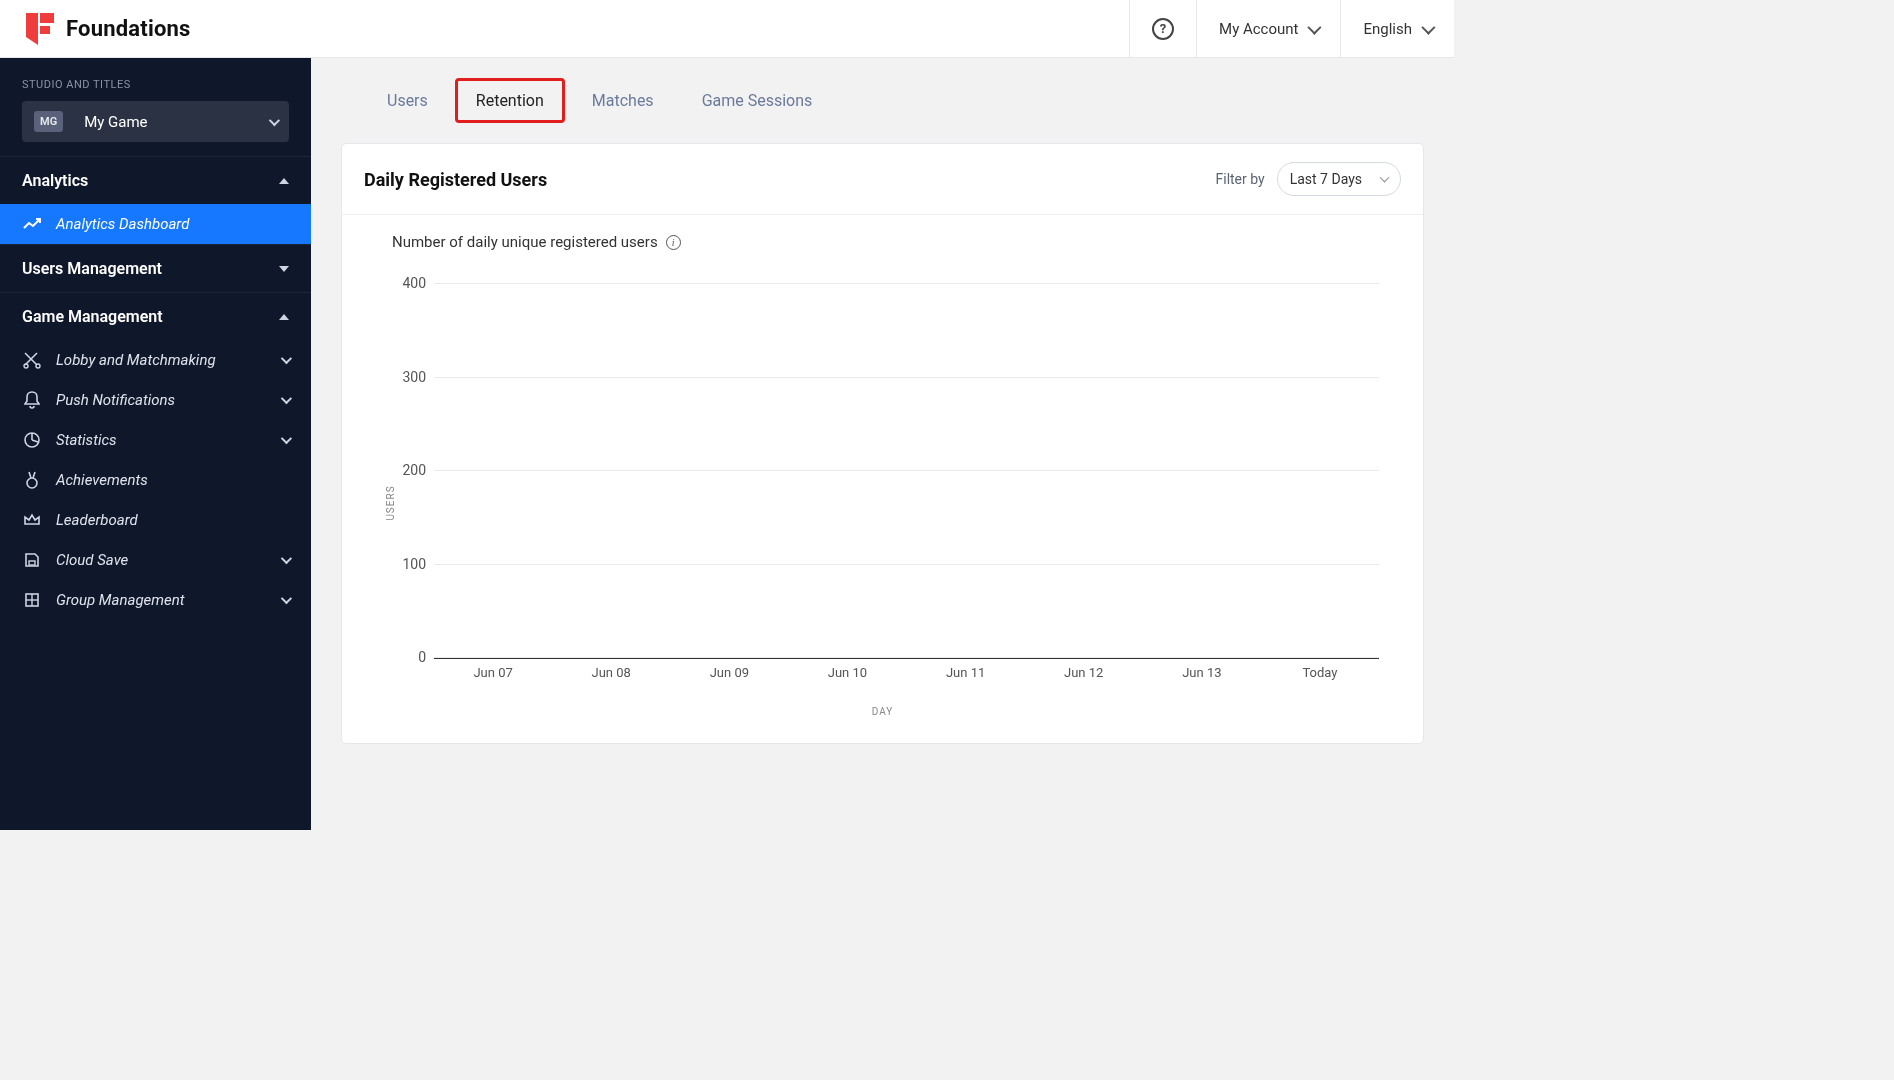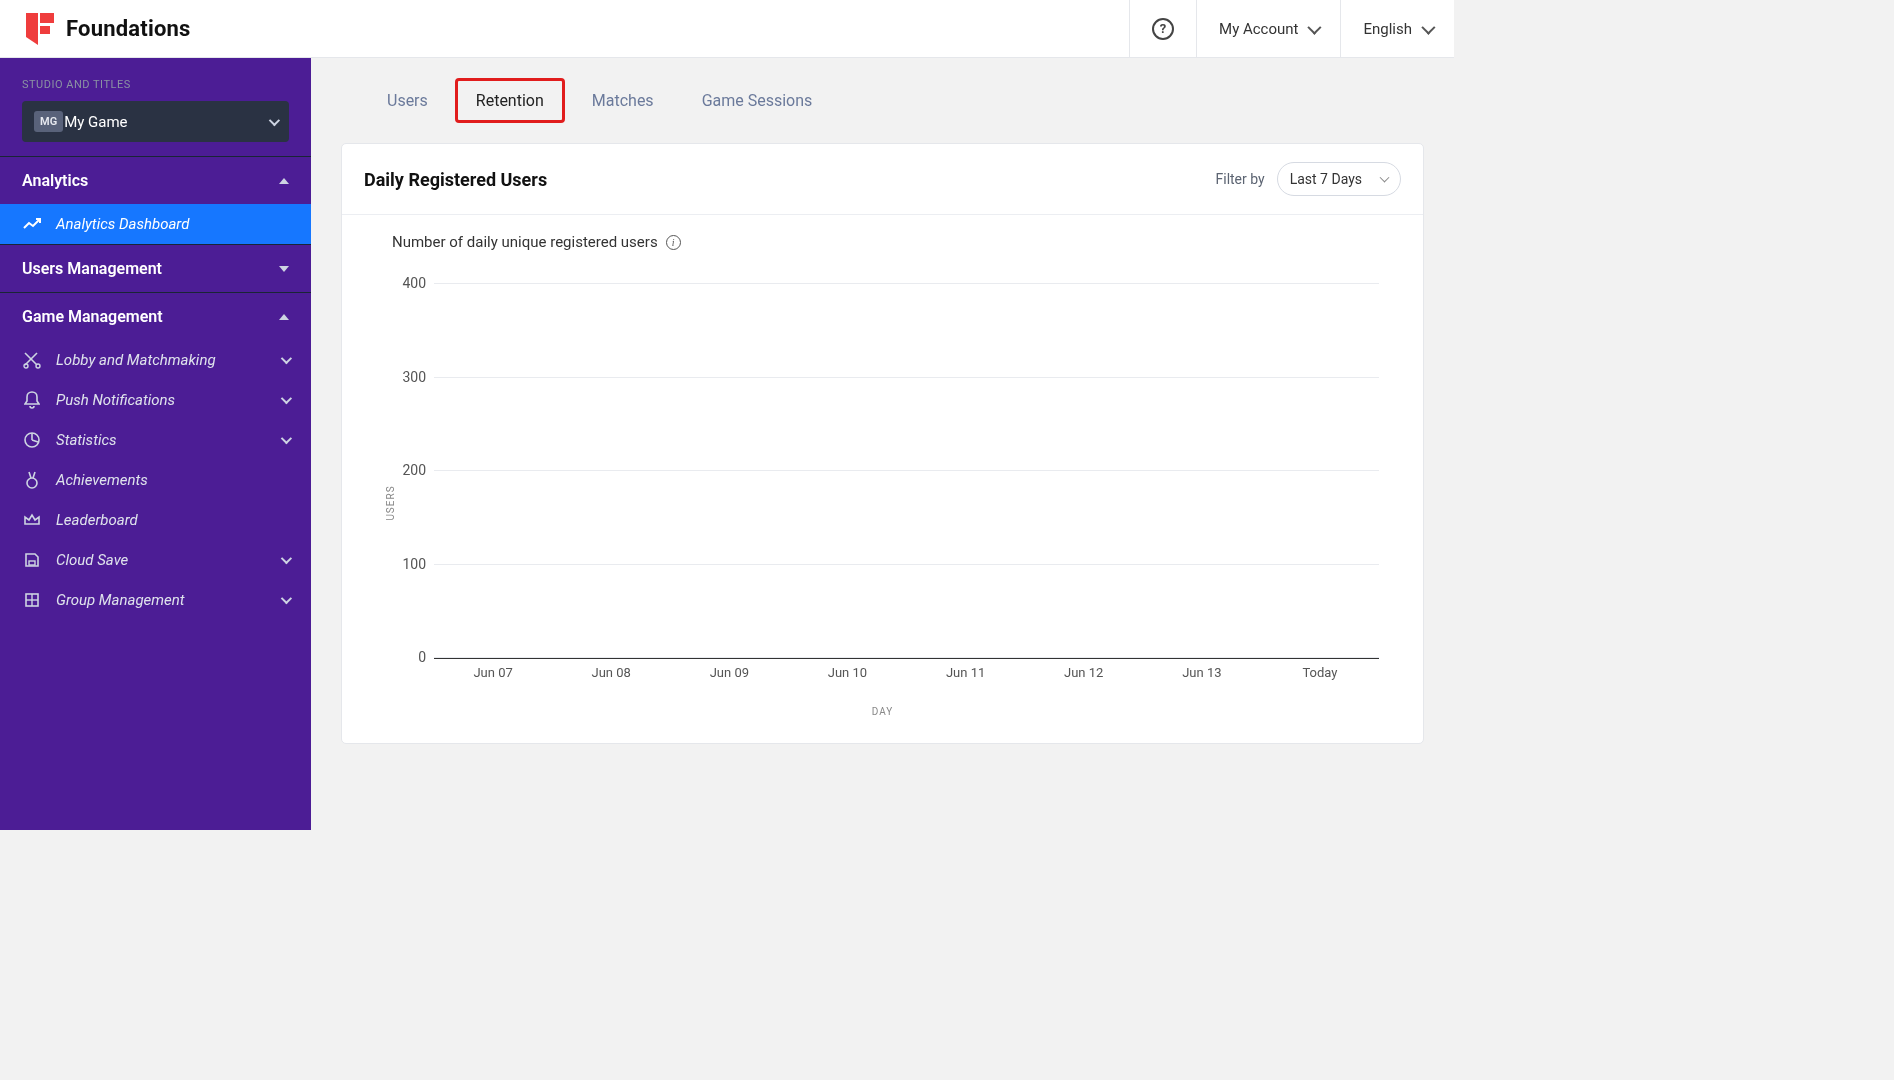"STUDIO AND TITLES" .sidebar { background: #4c1d95 -> #0f172a }
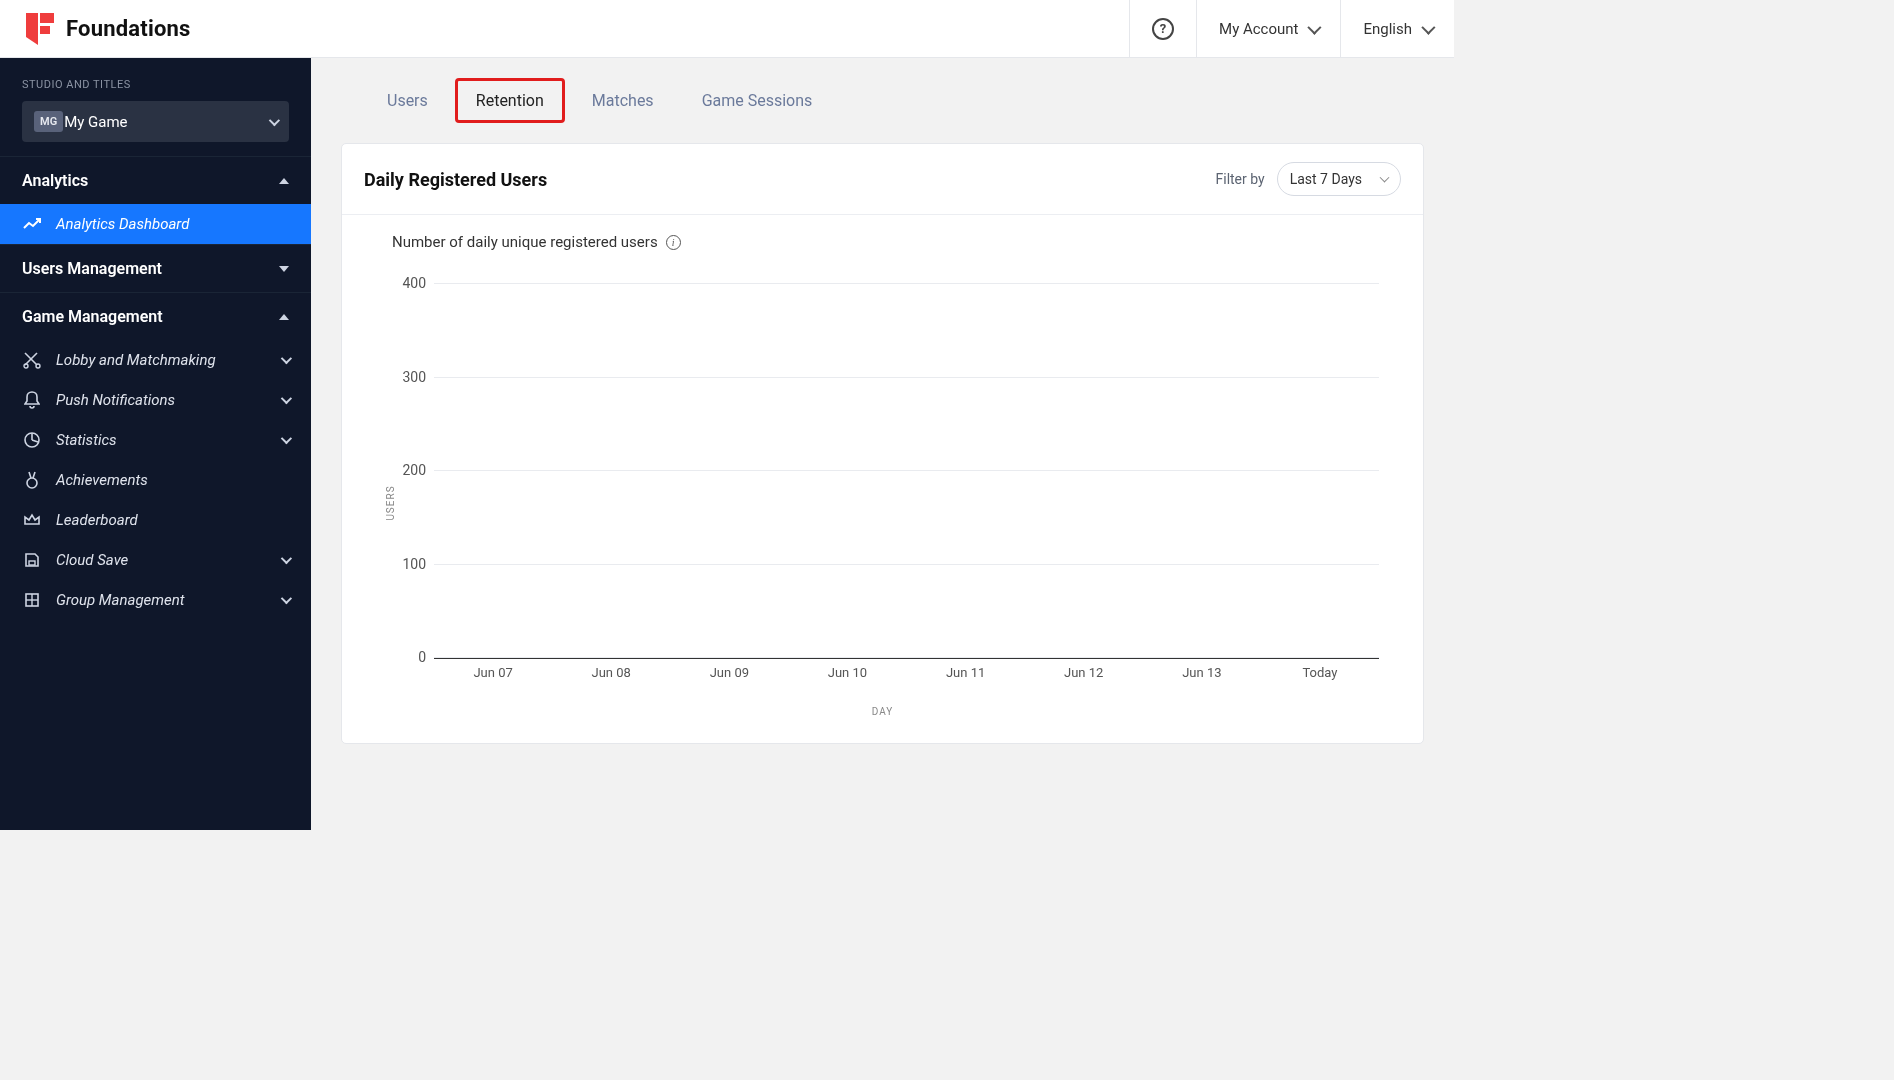"MG" .sb-select { gap: 1px -> 21px }
